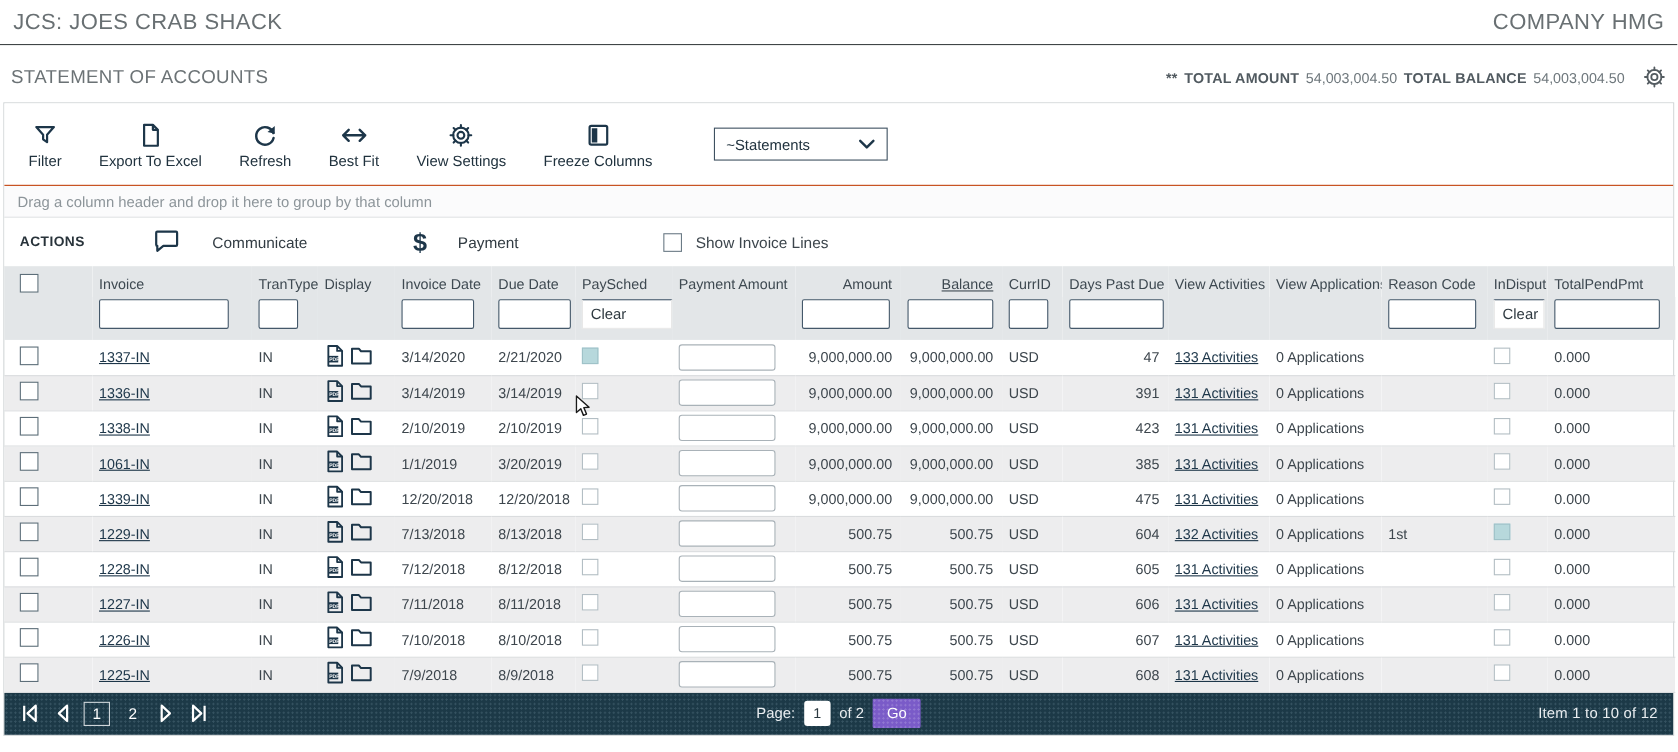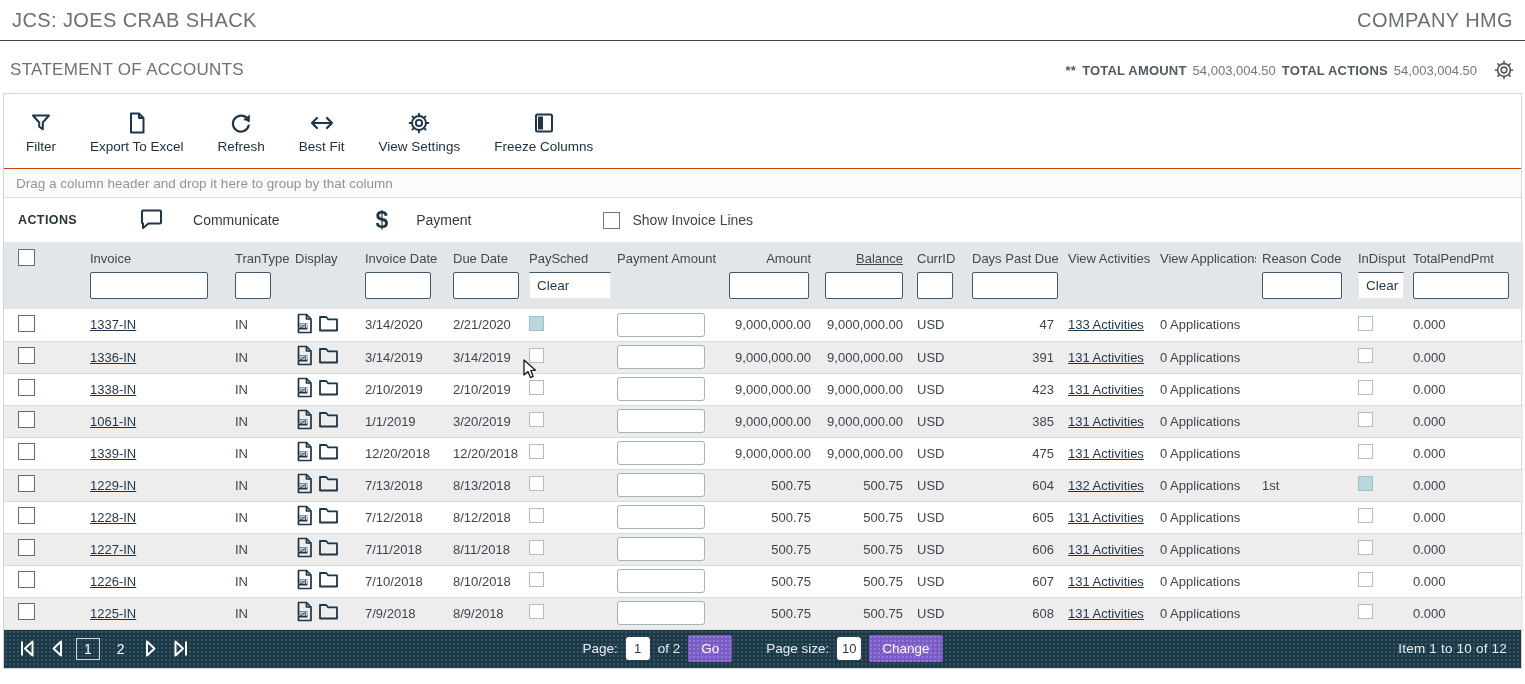"TOTAL ACTIONS" b { text: ACTIONS -> BALANCE }
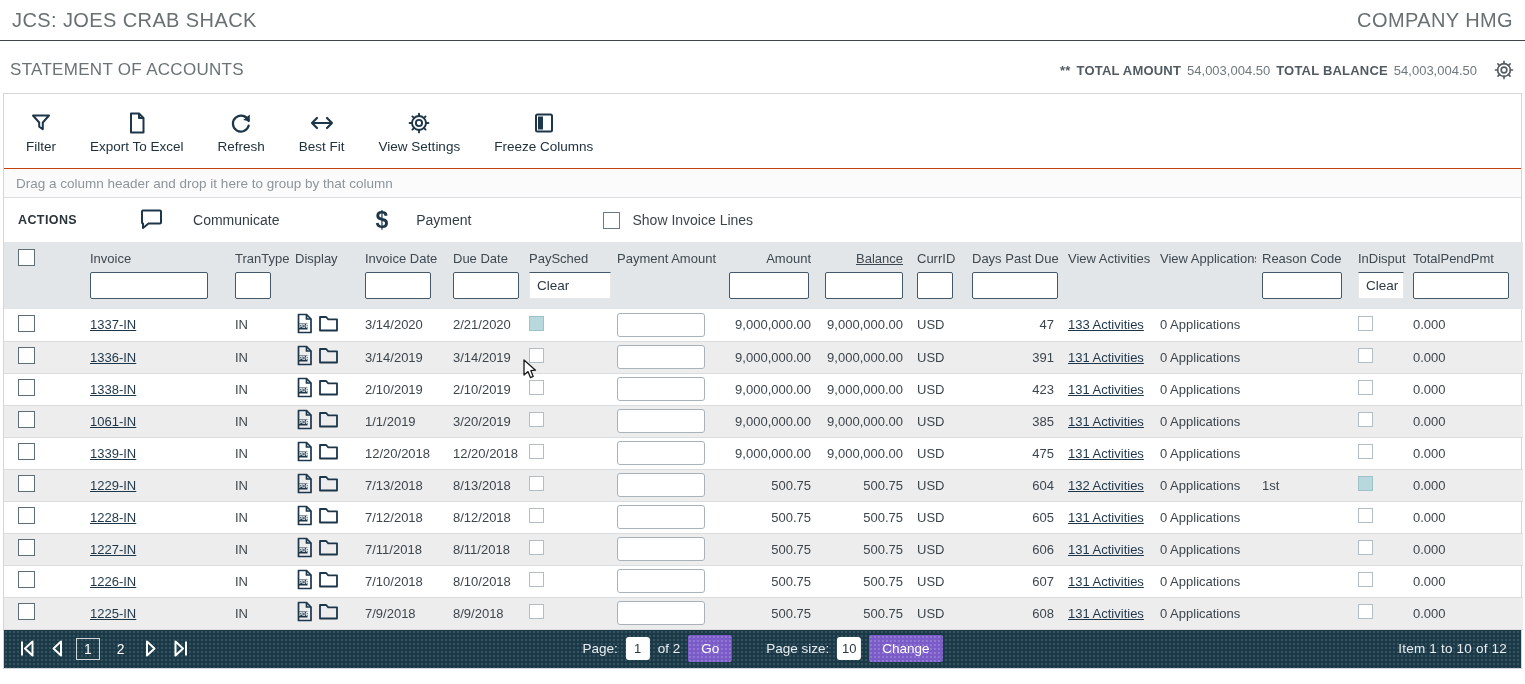"~Statements" div.view-select { html: none -> <div> <span>~Statements</span> <span> <svg> <path></path> </svg> </span> </div> }
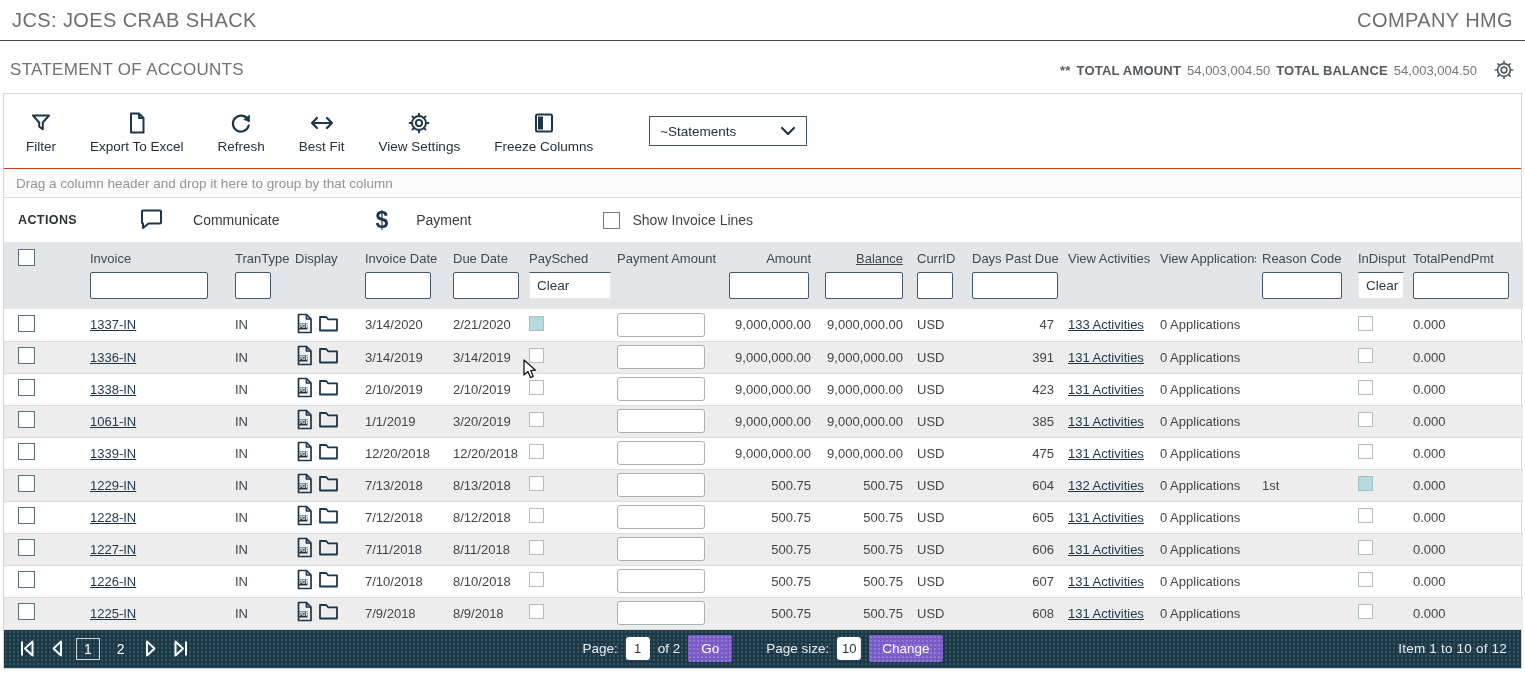"Page size:" span.page-size-group { html: <span> <span>Page size:</span> <input> <button>Change</button> </span> -> none }
